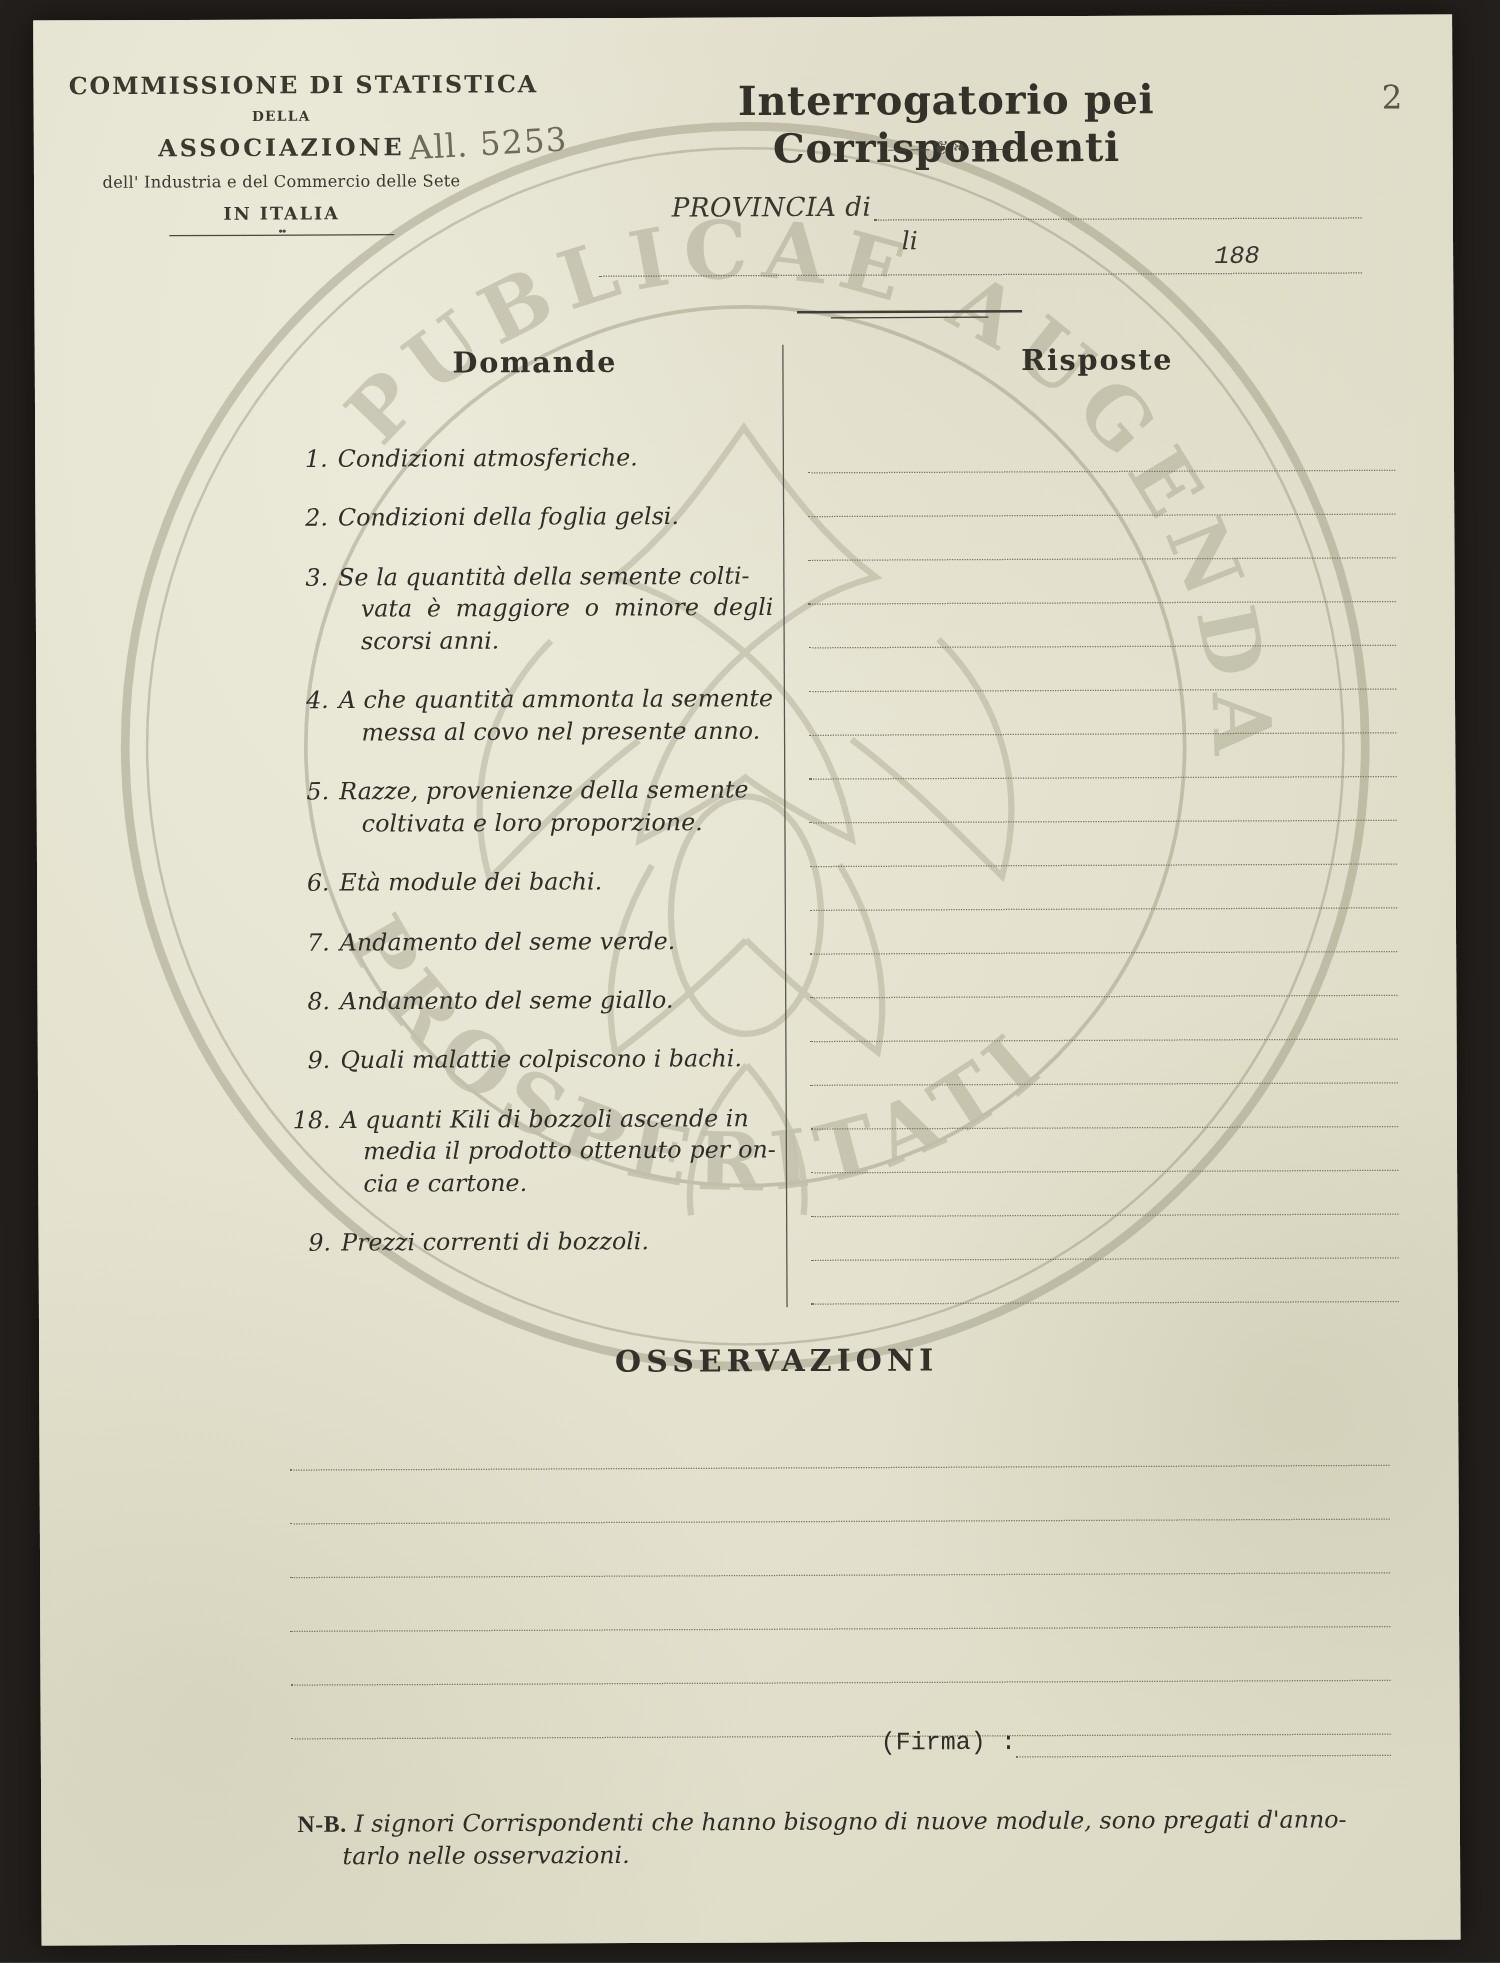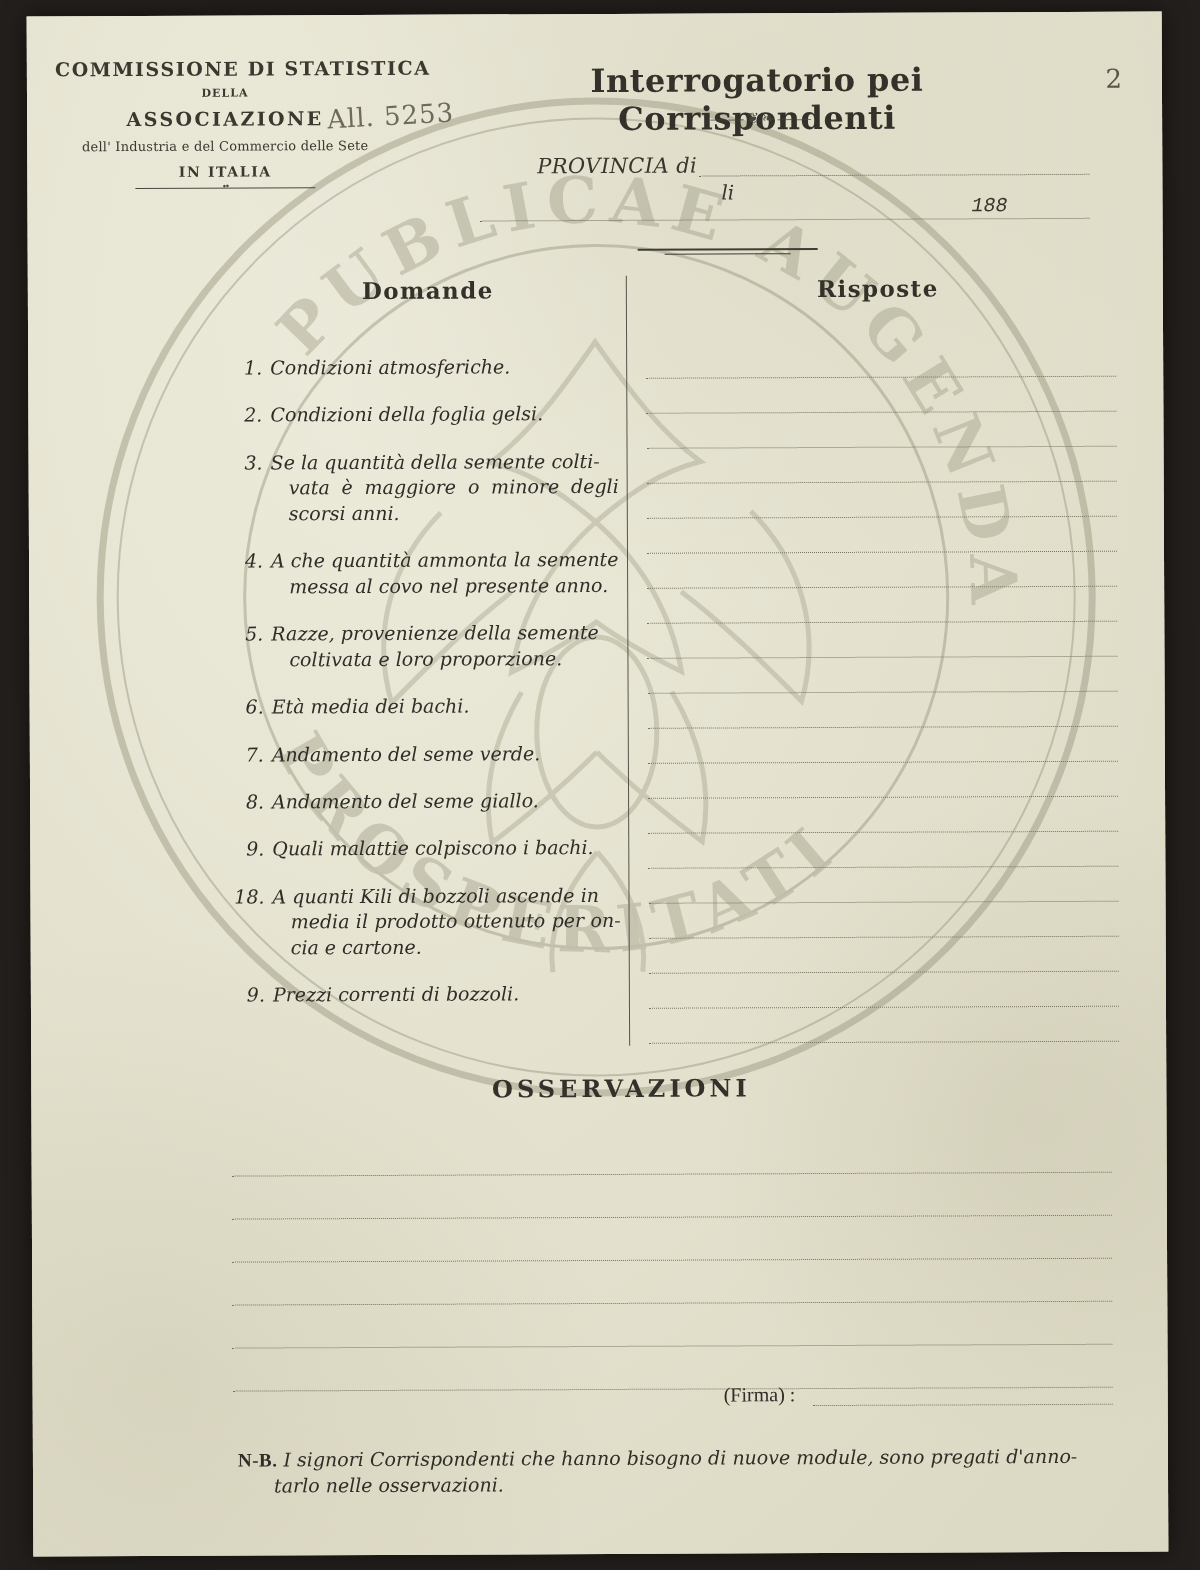"Età media dei bachi." span { text: media -> module }
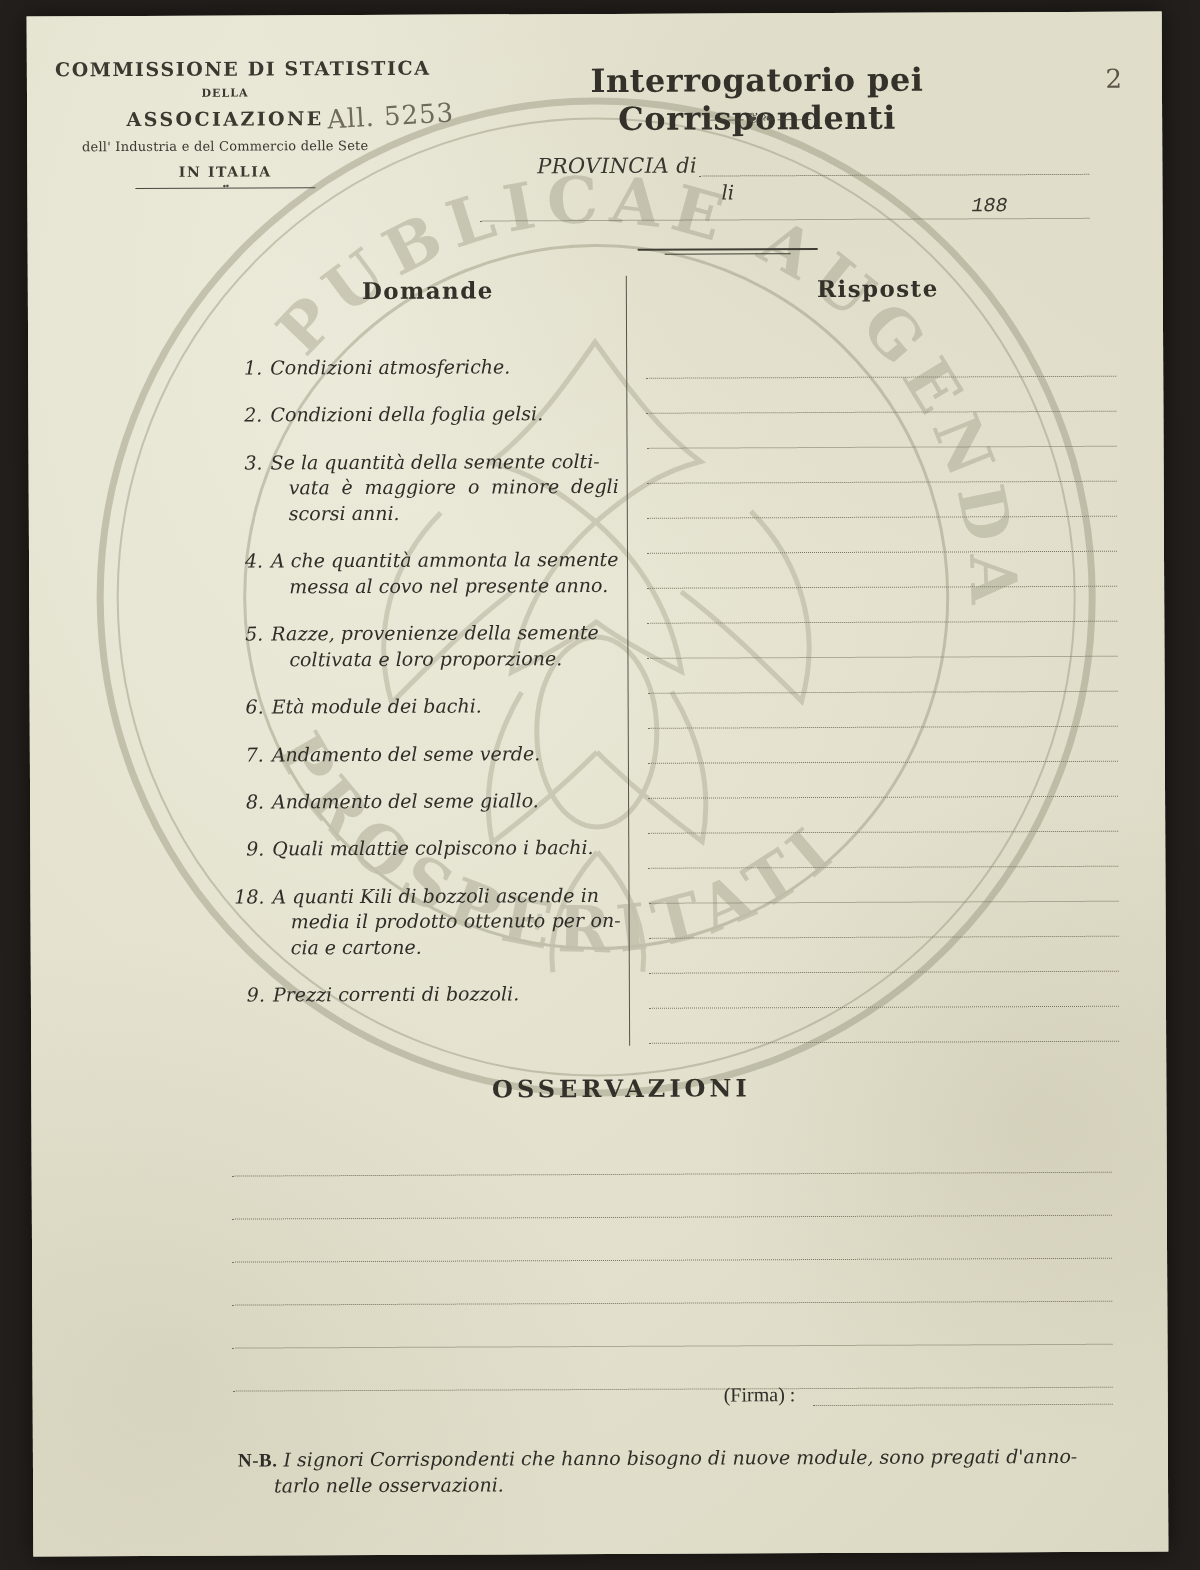"(Firma) :" .firma { font-family: Liberation Serif, serif -> Liberation Mono, monospace; left: 691px -> 672px }
